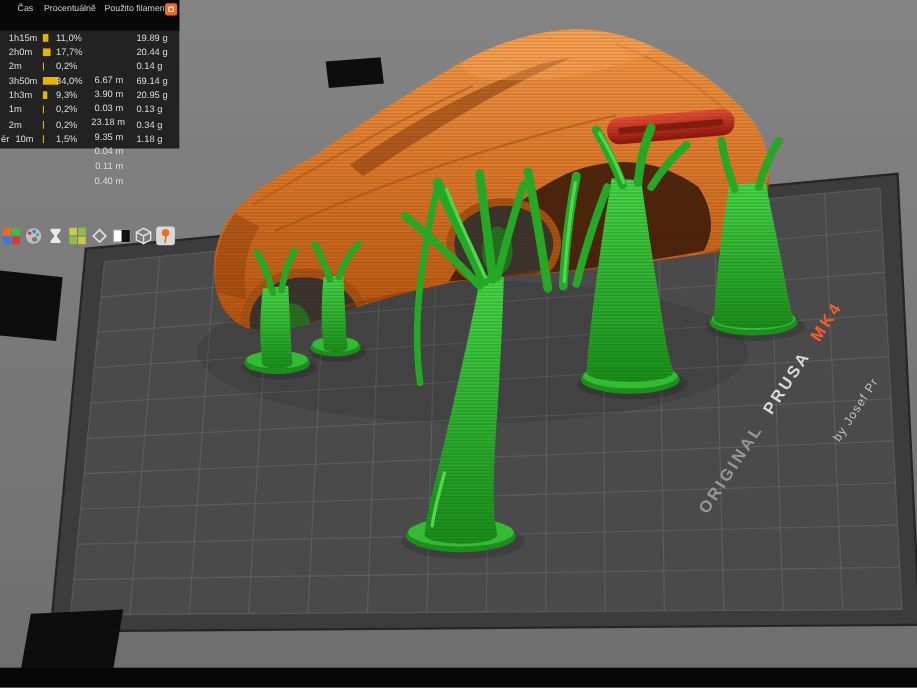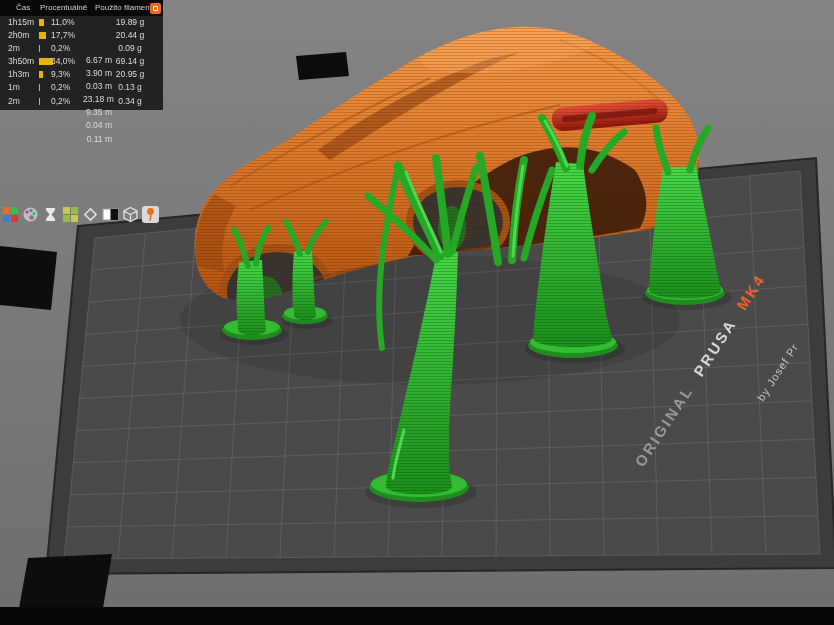"Čas" .legend-header { height: 16px -> 28px }
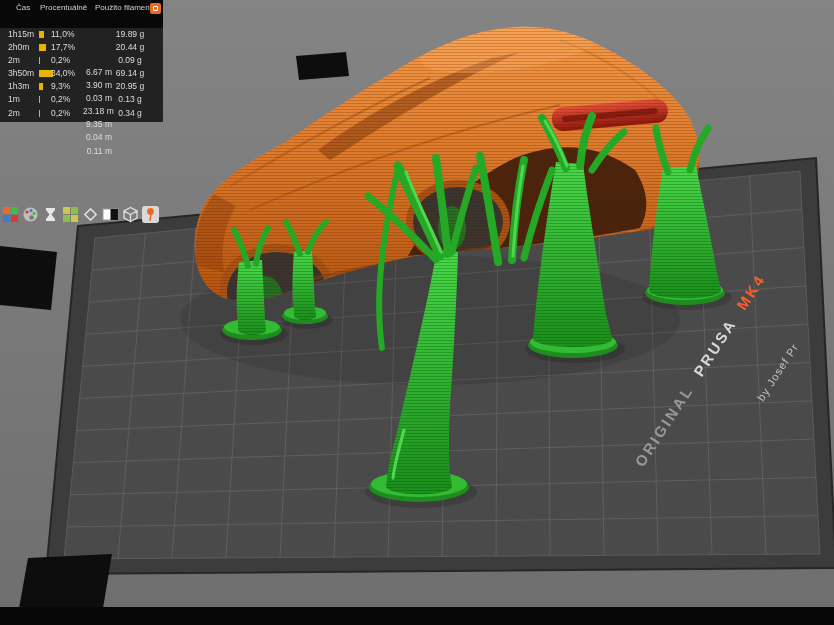"19.89 g" .g { left: 110px -> 124px; text-align: center -> left }
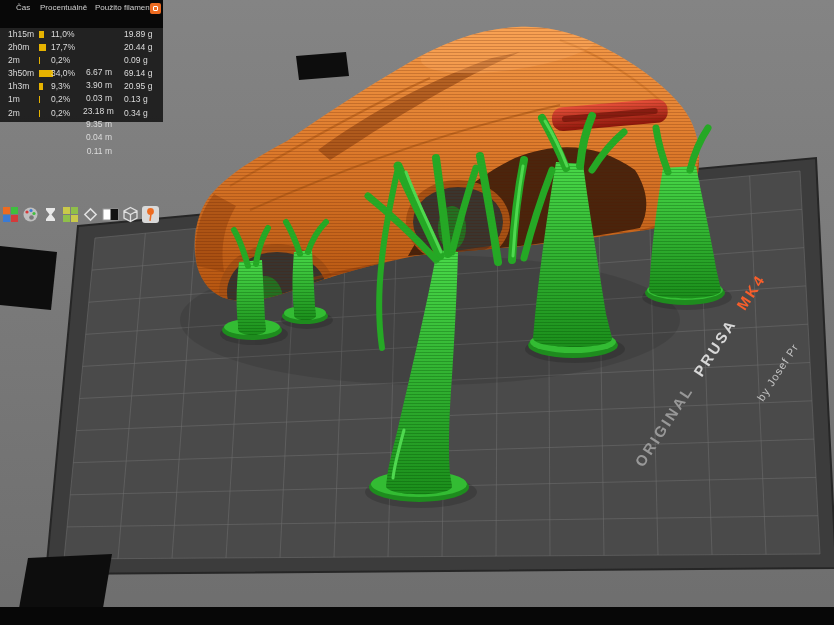"0.09 g" span.g { text: 0.09 -> 0.14 }
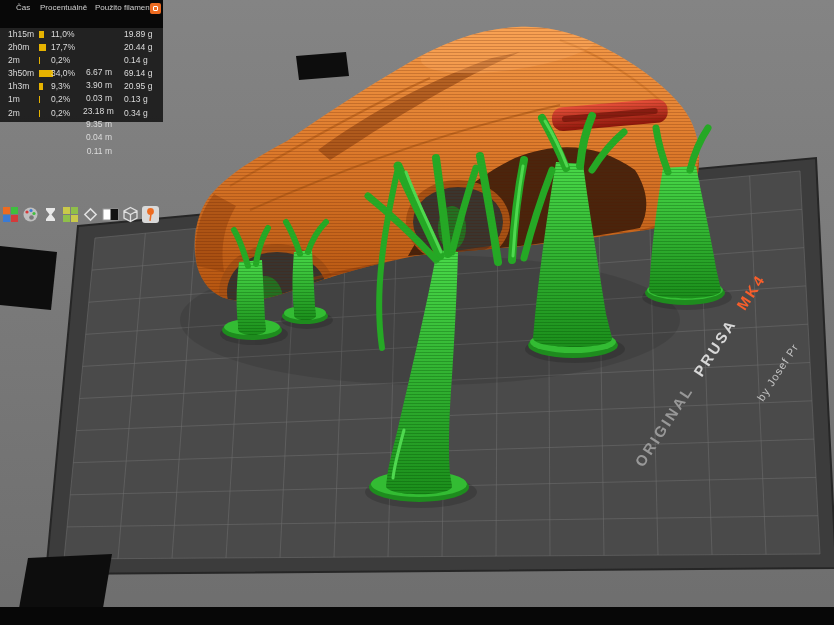"ěr" div.legend-row { html: none -> <div> <span>ěr</span> <span>10m</span> <span> <span></span> </span> <span>1,5%</span> <span>0.40 m</span> <span>1.18 g</span> </div> }
